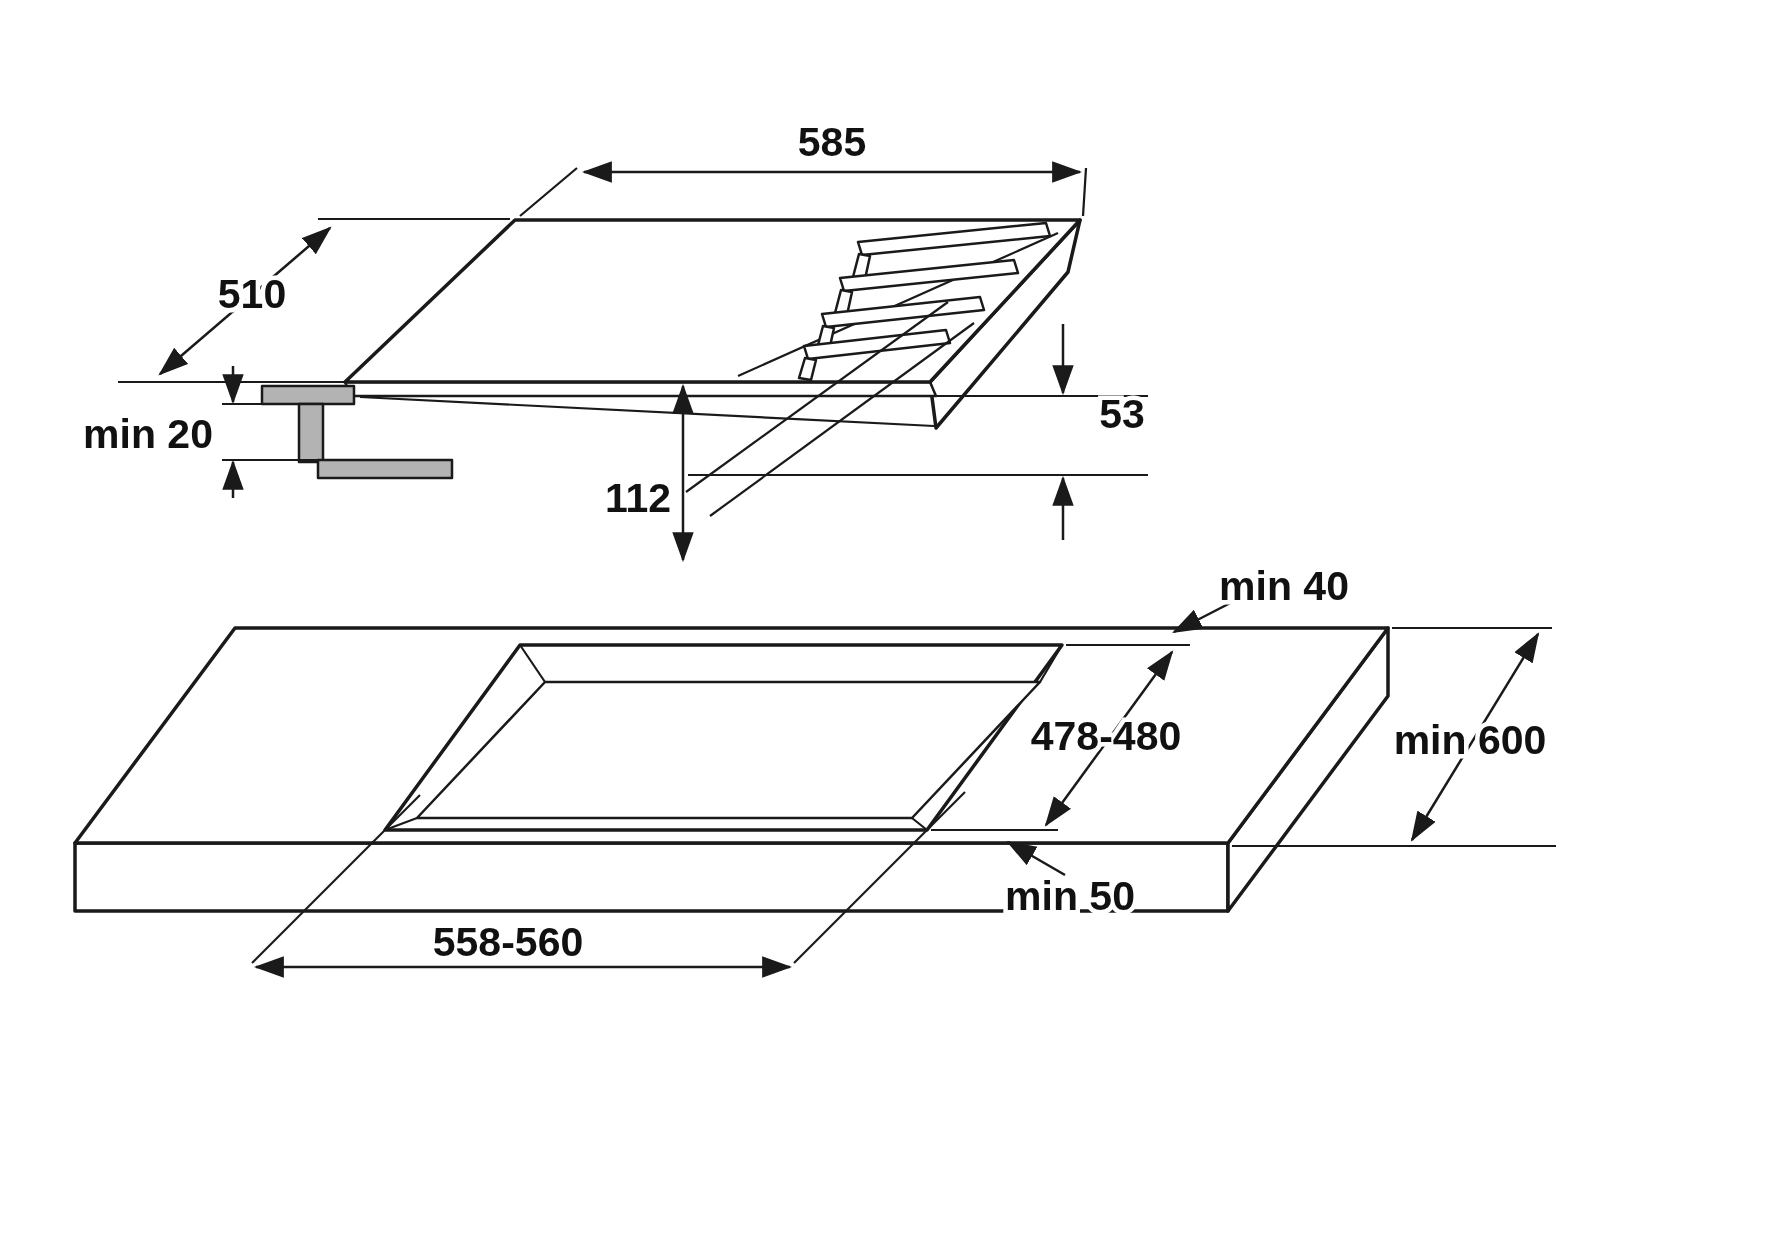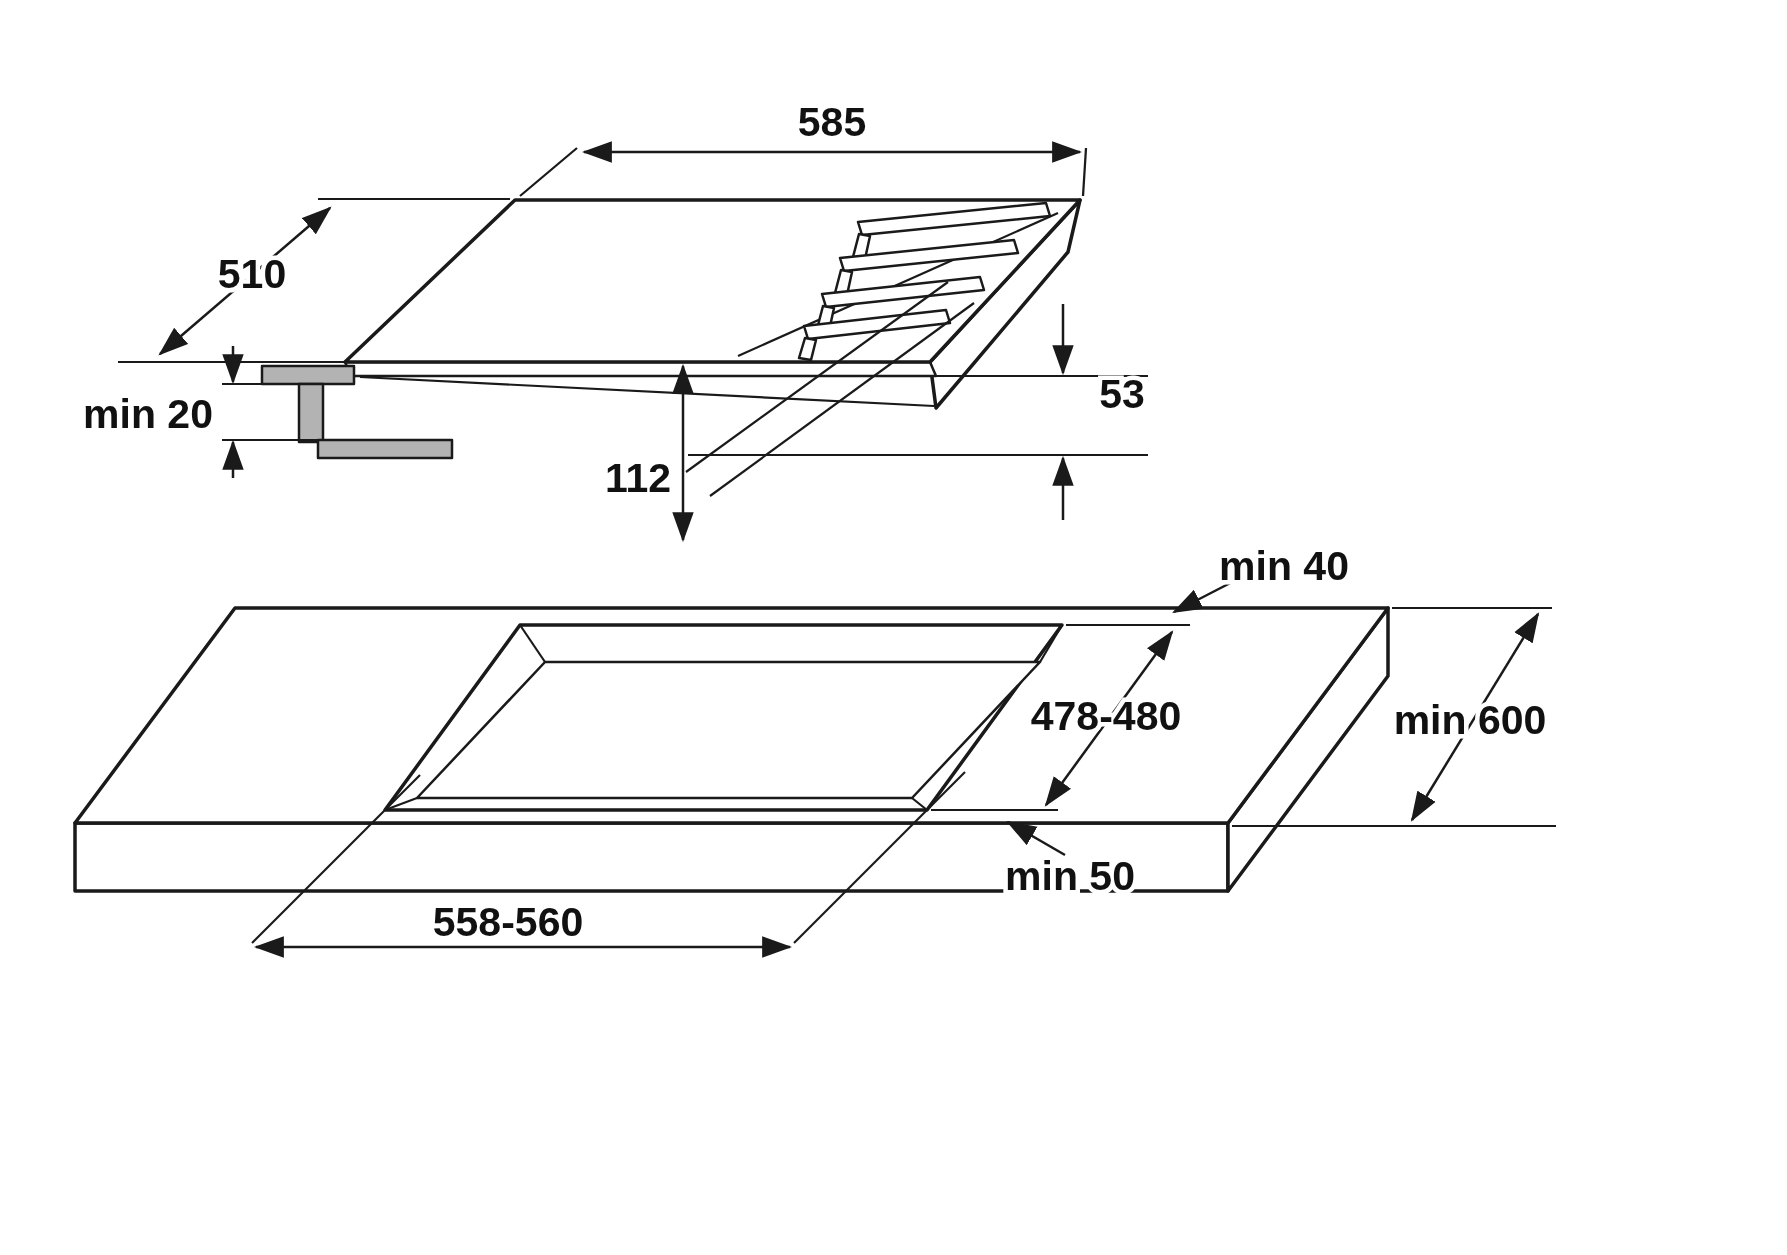"585" .stage { margin-top: none -> 20px }
